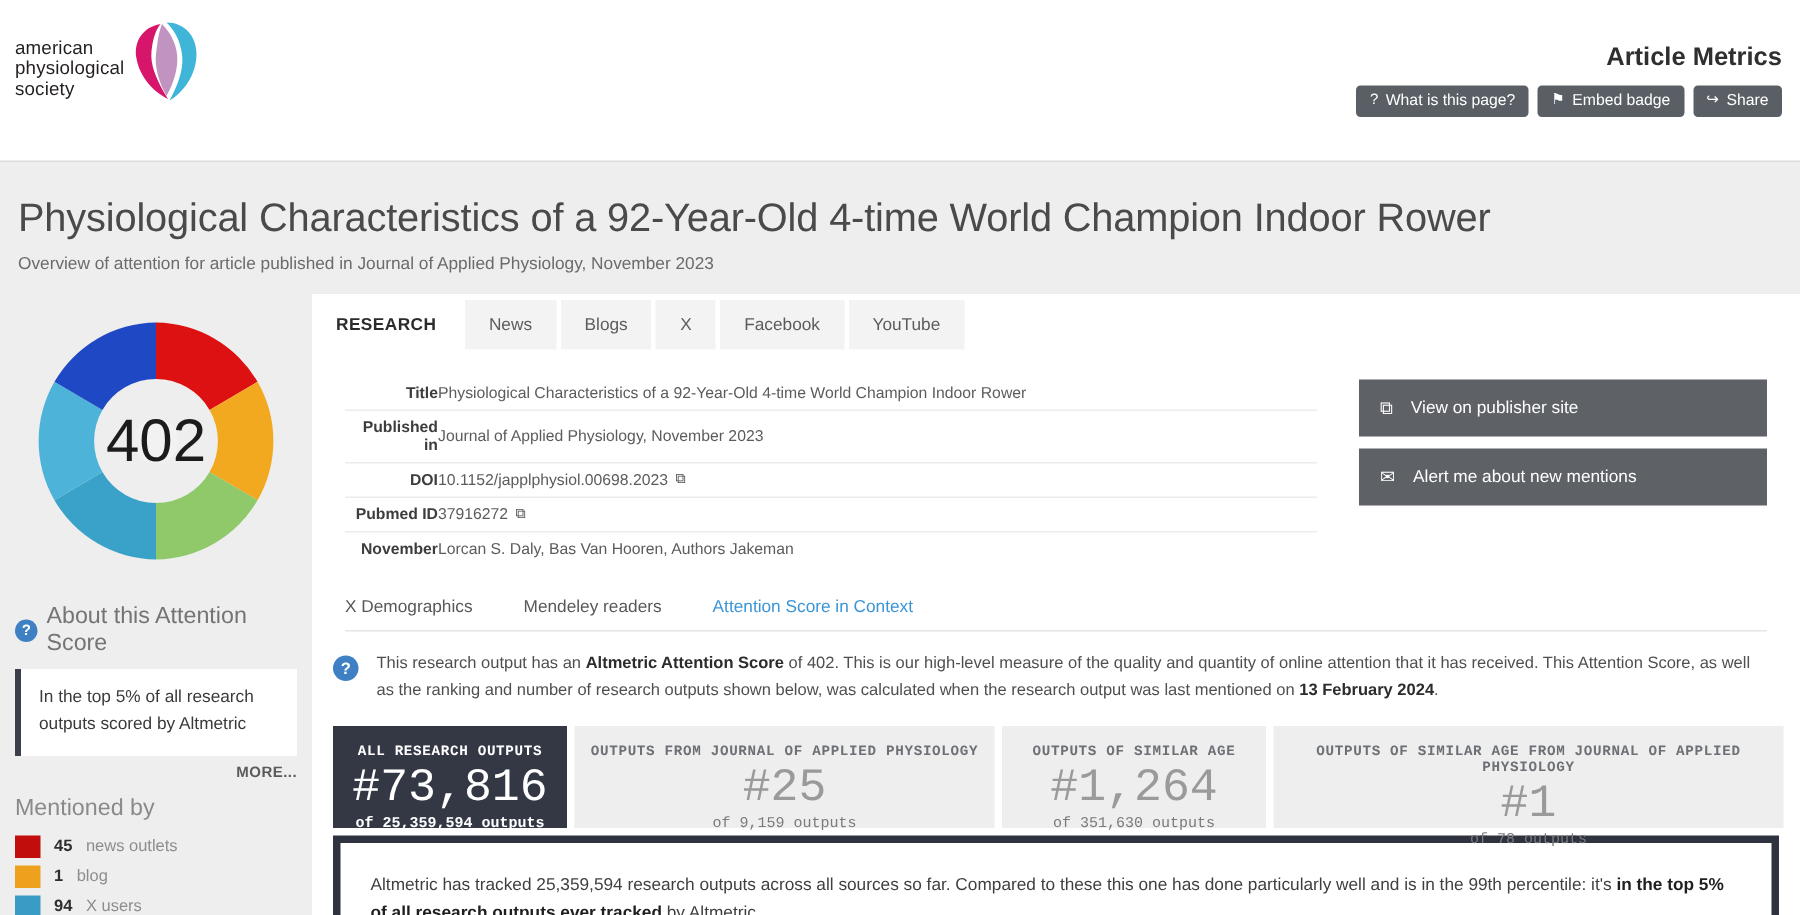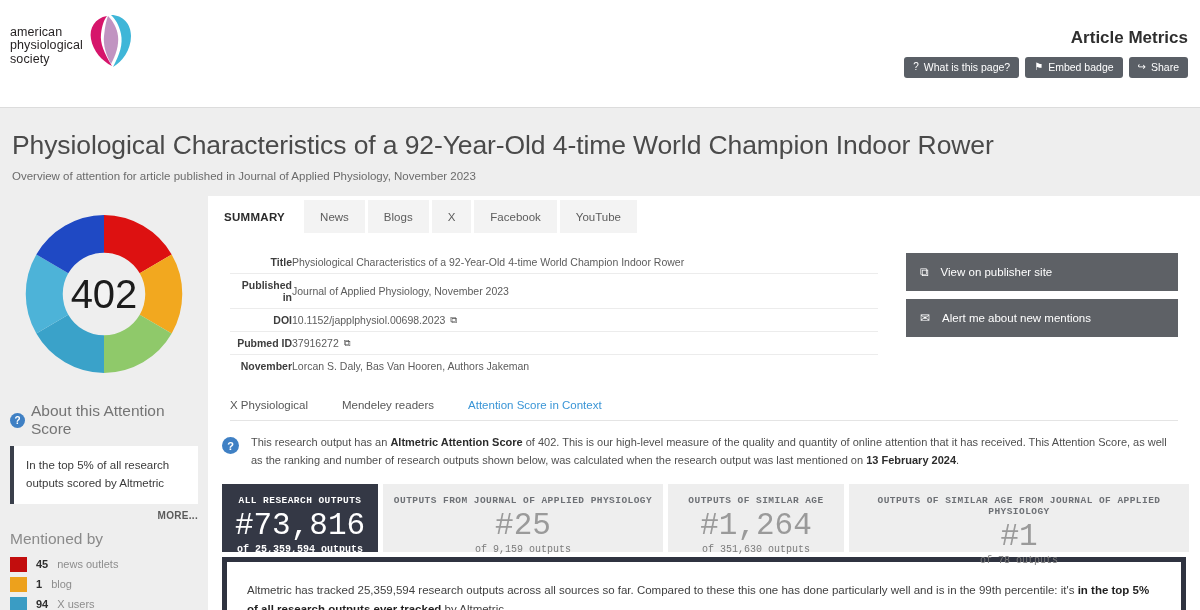"SUMMARY" div.tab { text: SUMMARY -> RESEARCH }
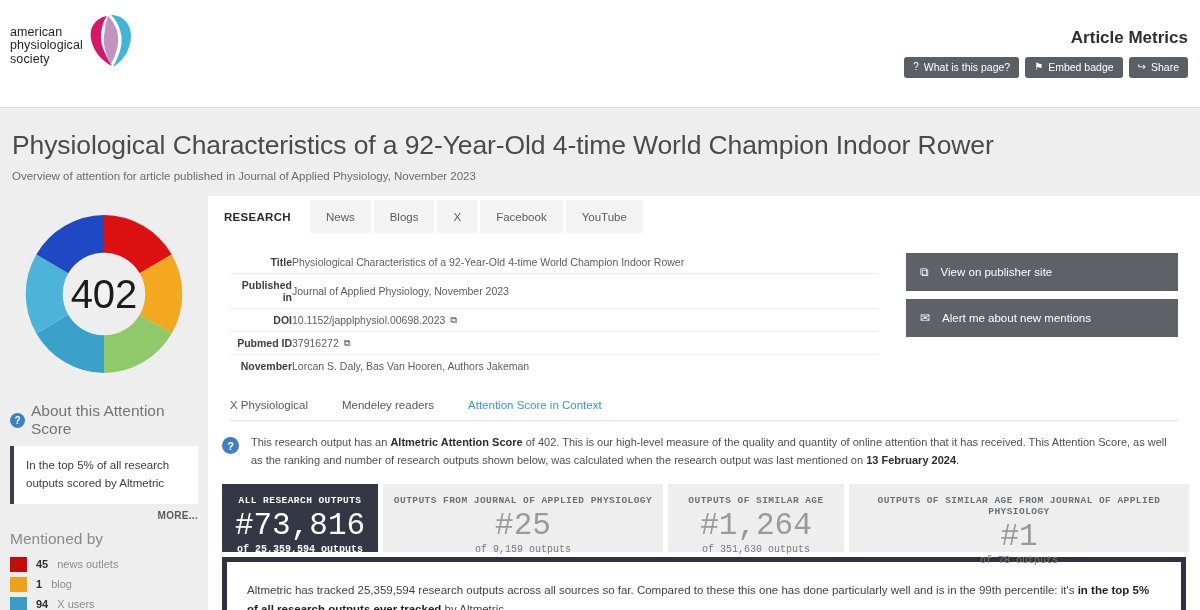"X Physiological" div.subtab { text: Physiological -> Demographics }
